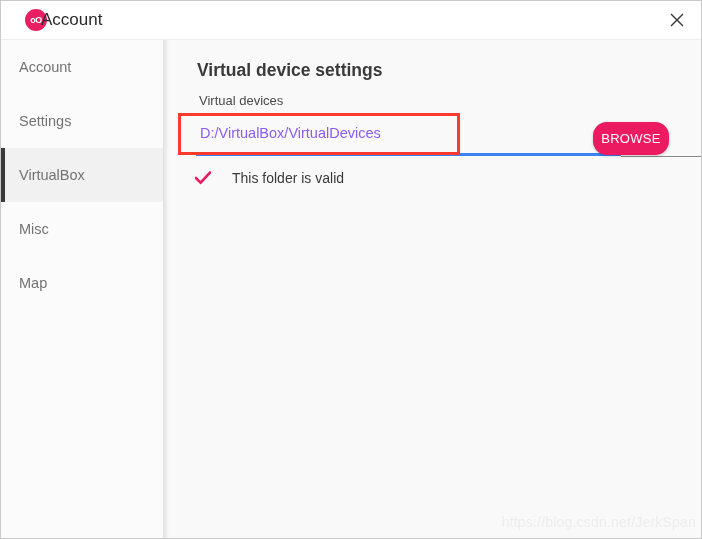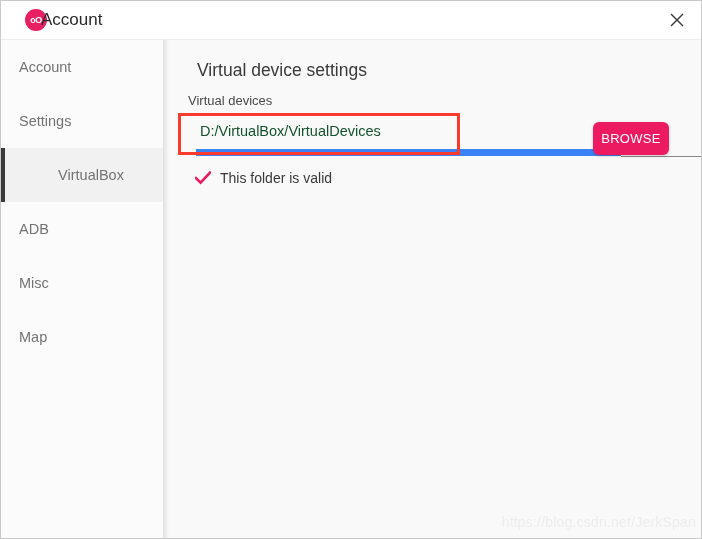"Virtual device settings" .panel-title { font-weight: normal -> bold }
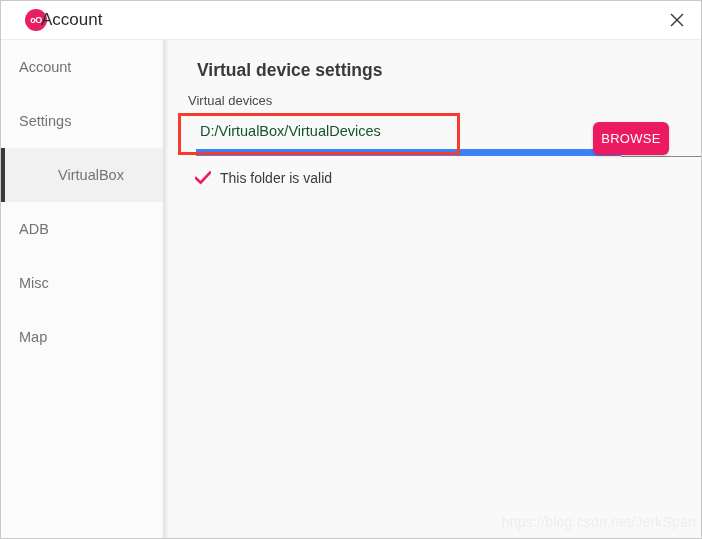"Virtual devices" .field-label { left: 25px -> 36px }
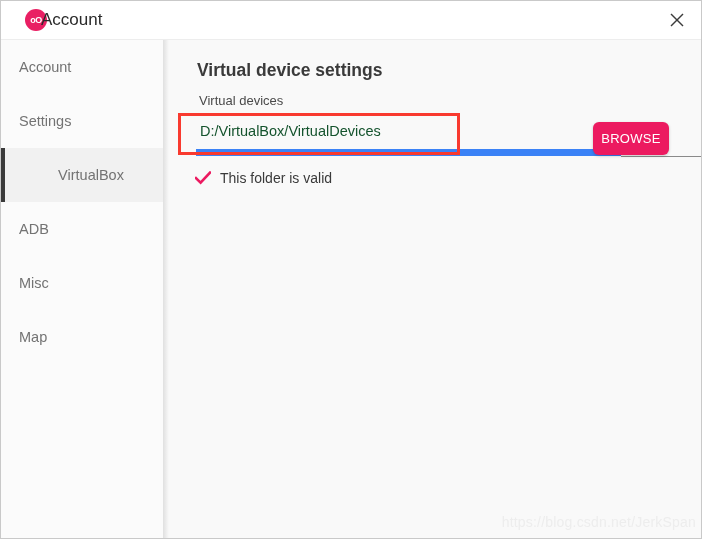"D:/VirtualBox/VirtualDevices" .path-input { border-bottom: 7px solid #3b82f6 -> 3px solid #3b82f6; color: #14532d -> #8b5cf6 }
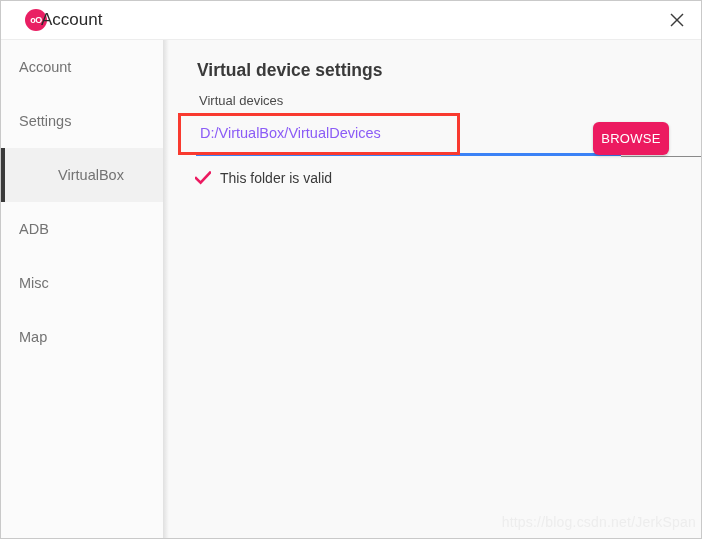"BROWSE" .browse-btn { border-radius: 6px -> 14px }
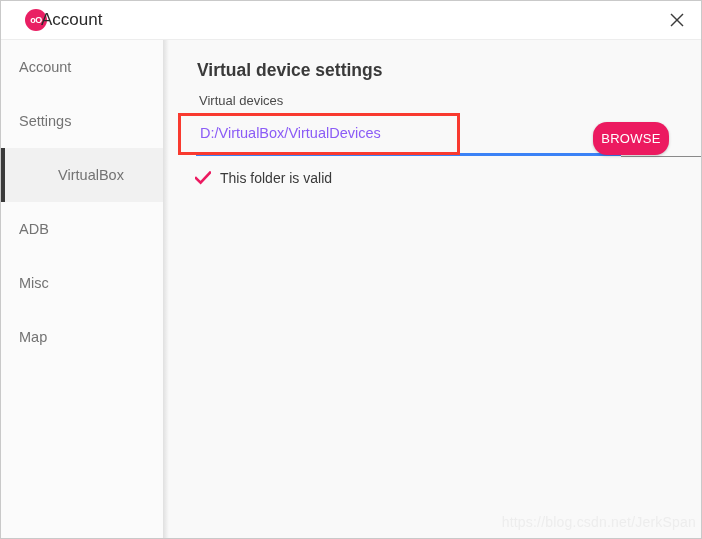"VirtualBox" .nav-item.selected { justify-content: center -> none }
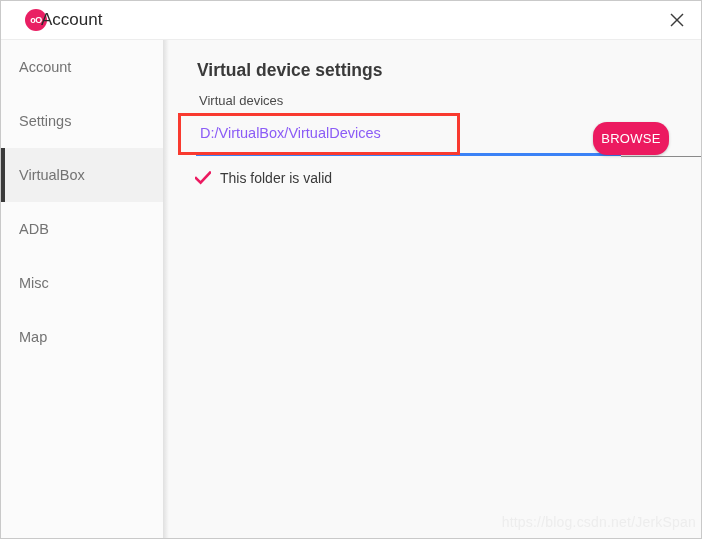"This folder is valid" .valid-row { gap: 9px -> 21px }
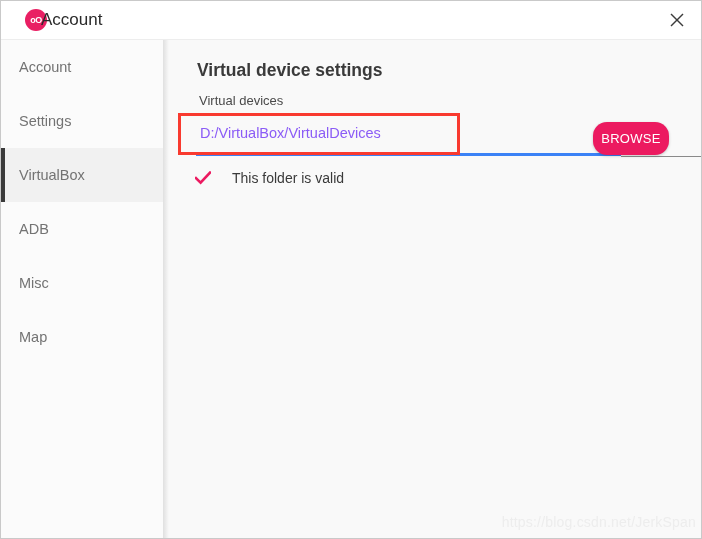"ADB" div.nav-item { html: <div> <span>ADB</span> </div> -> none }
